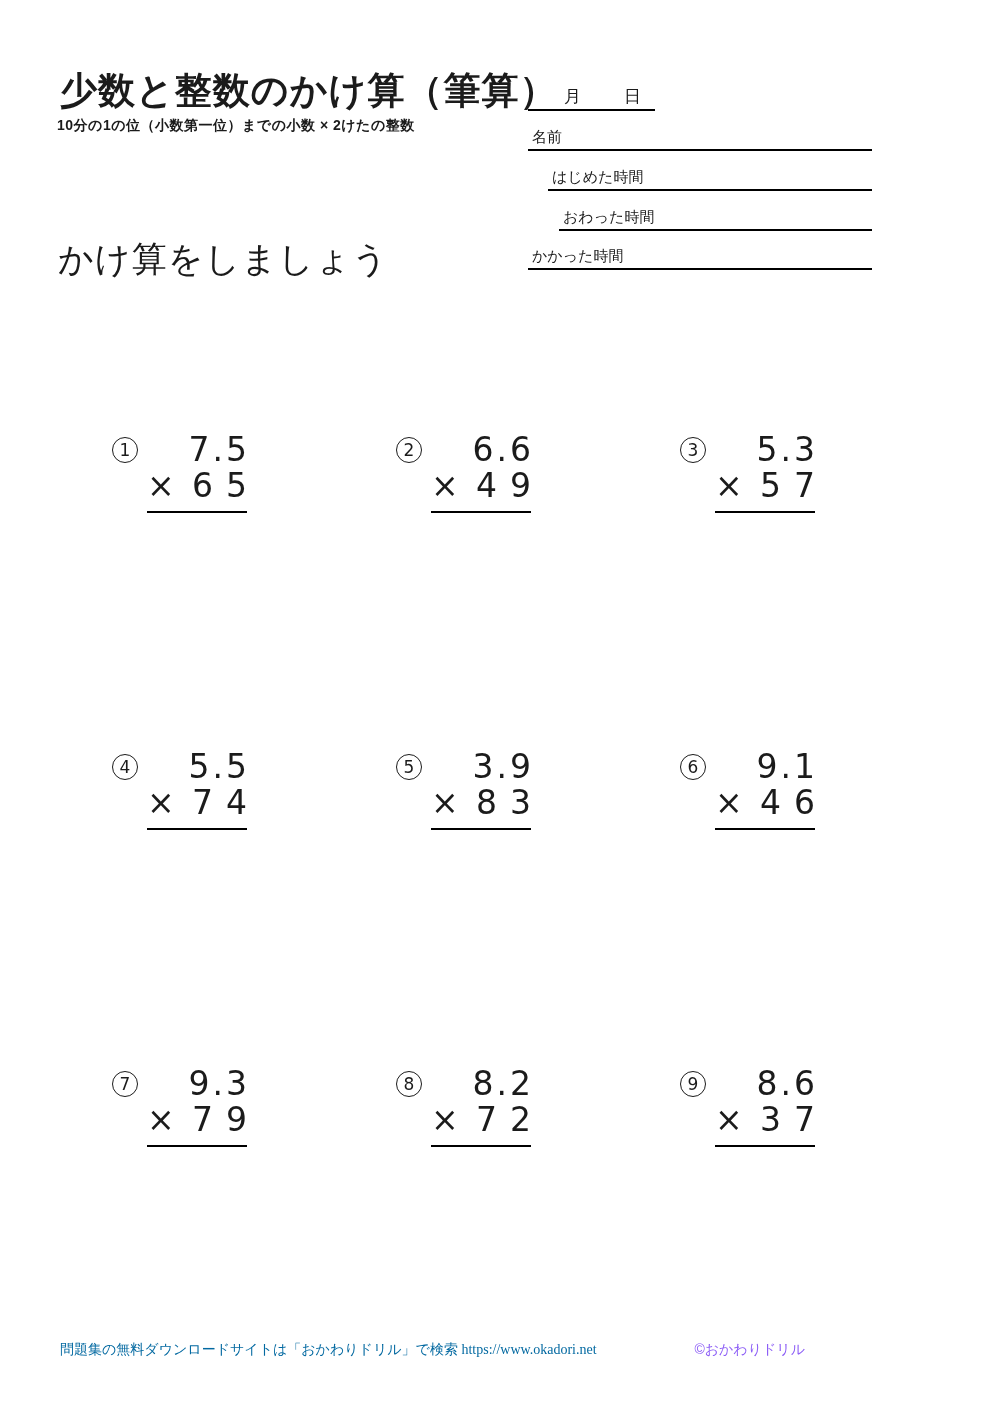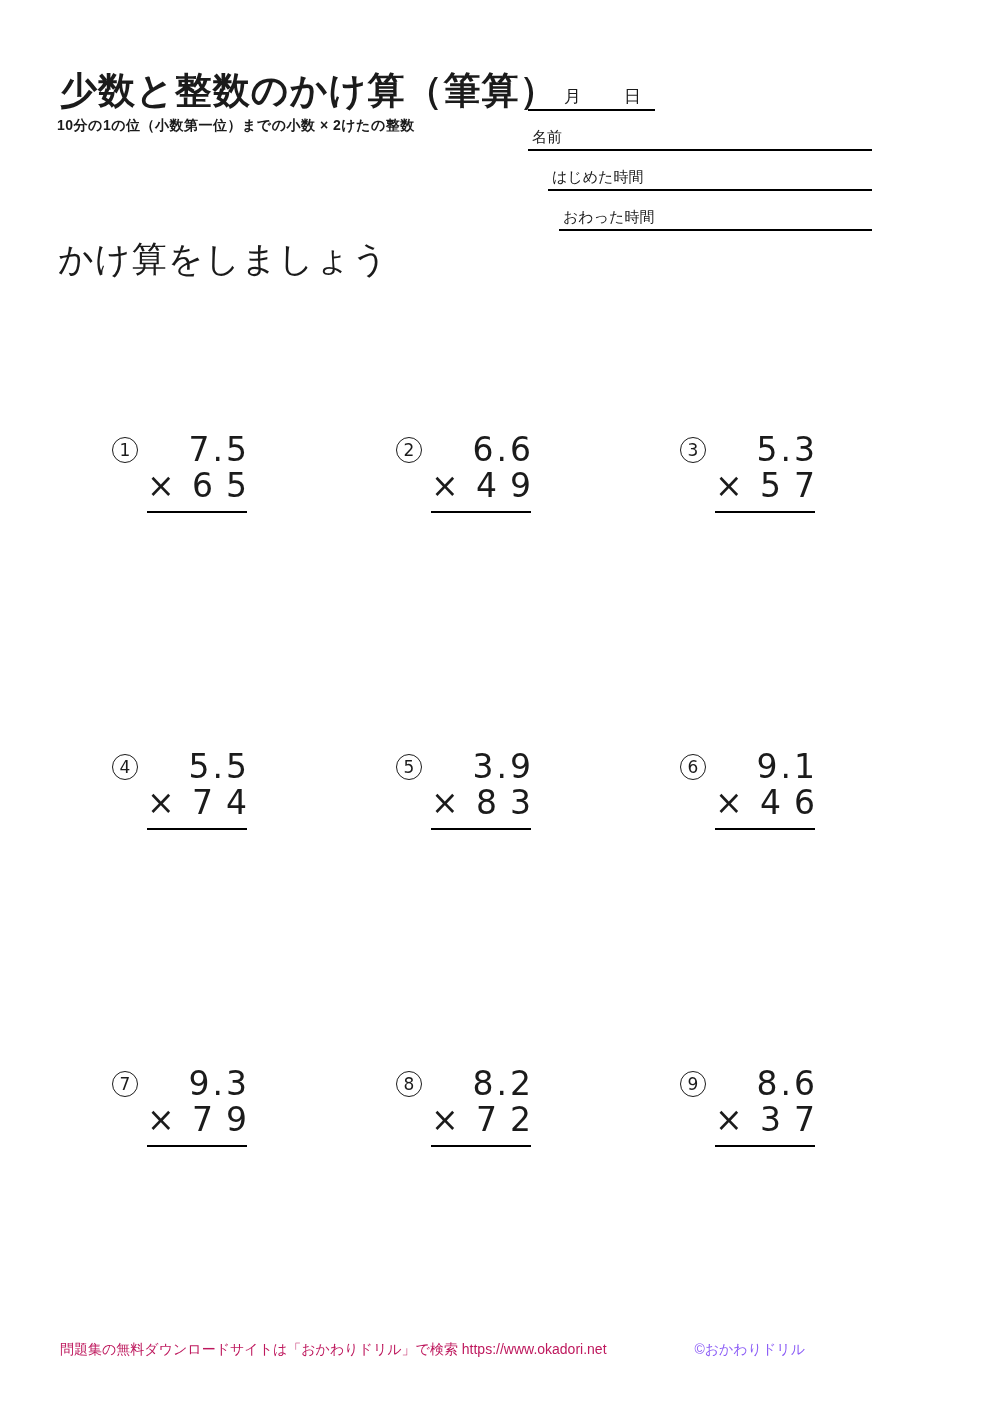"かかった時間" div.form-row { html: none -> <div> <span>かかった時間</span> </div> }
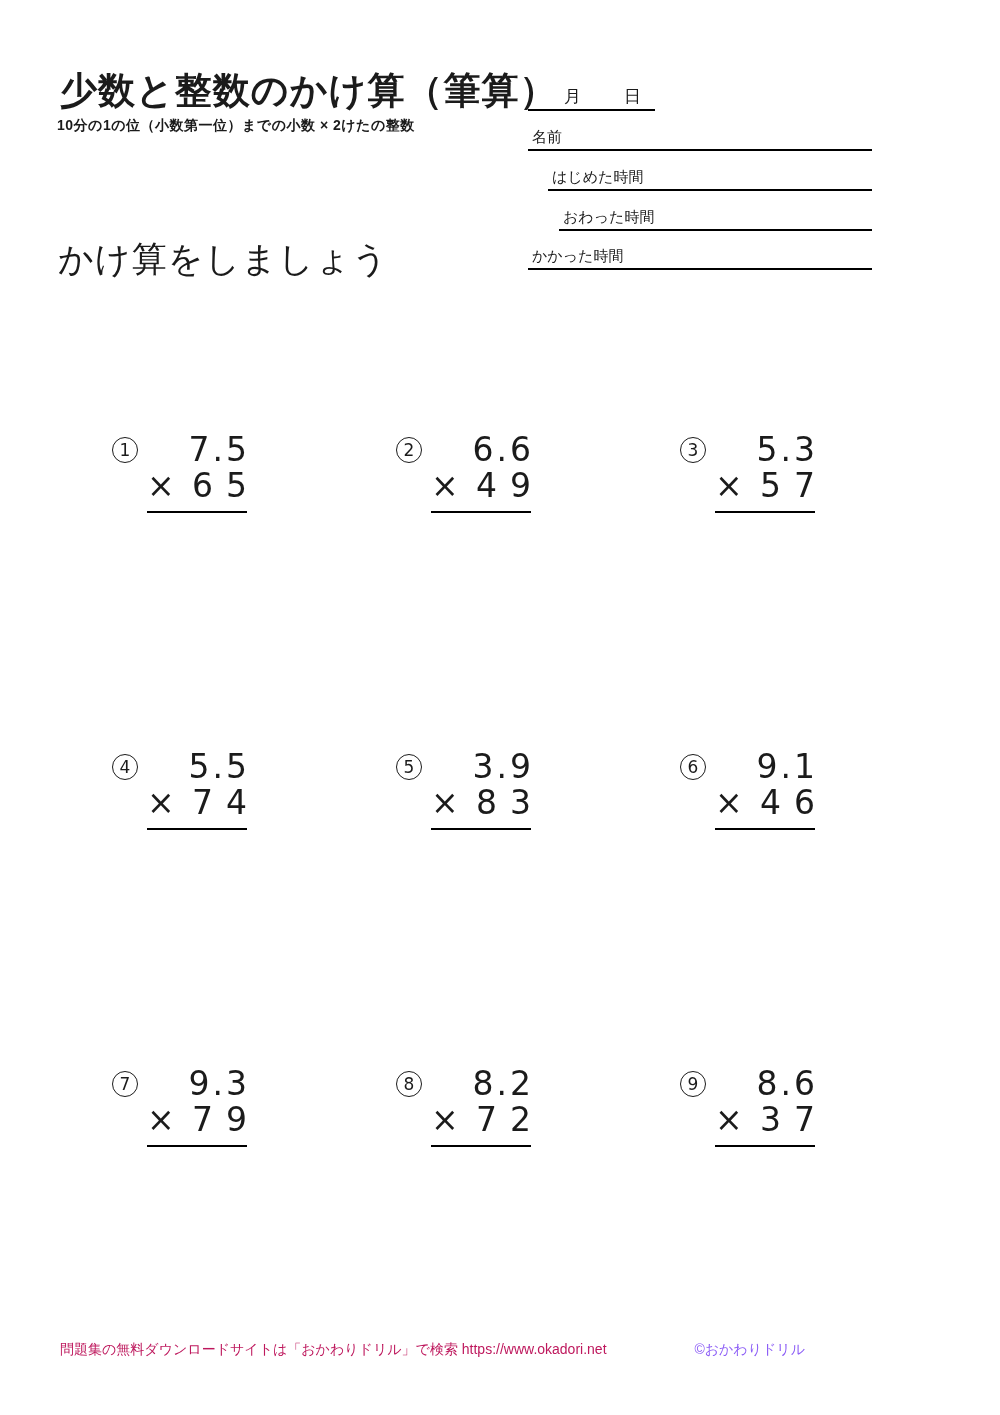"問題集の無料ダウンロードサイトは「おかわりドリル」で検索" .footer-left { color: #be185d -> #0369a1; font-family: none -> Liberation Serif, serif }
